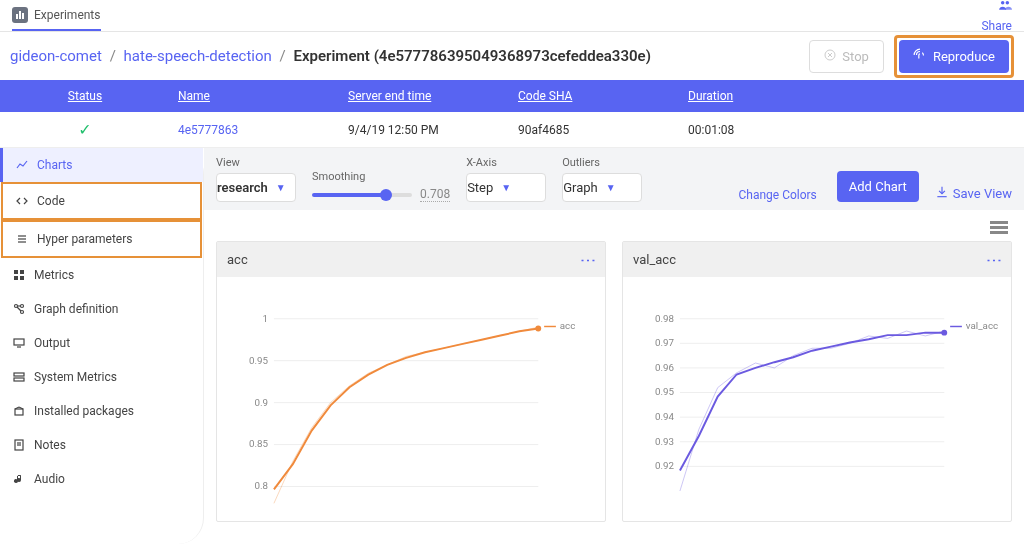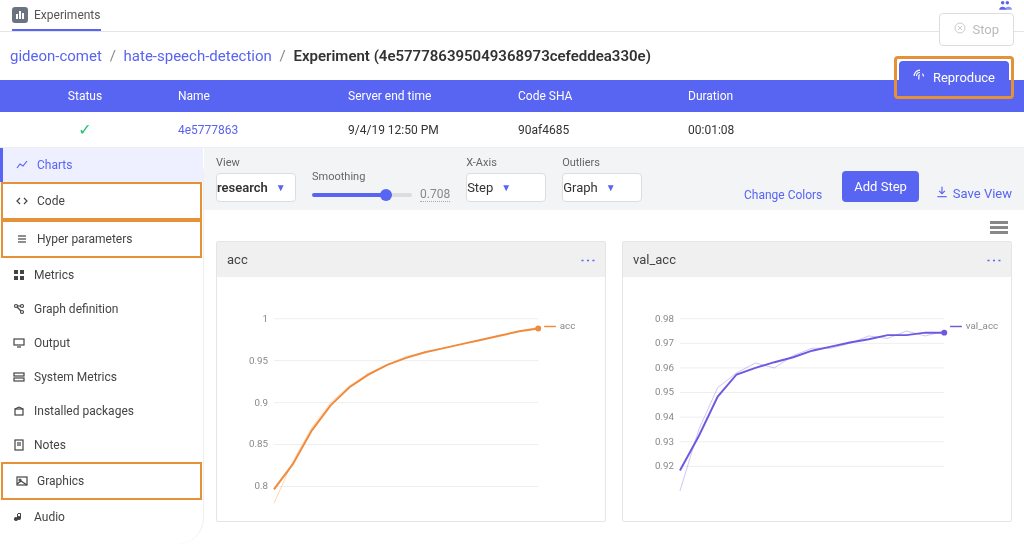"Stop" .actbtns { align-items: flex-end -> center; flex-direction: column -> none }
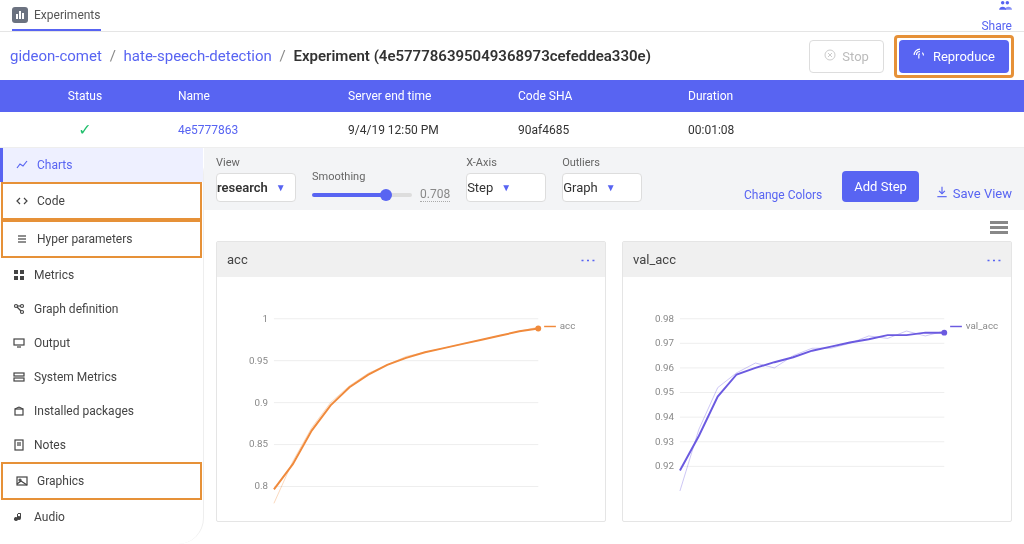"Status" .band > div { text-decoration: none -> underline }
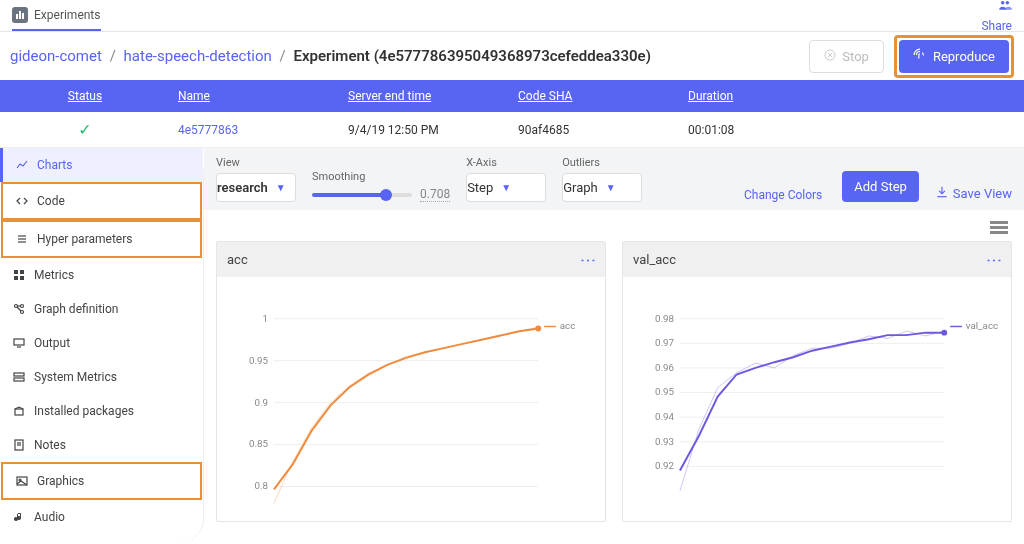"Add Step" div.btn-addchart { text: Step -> Chart }
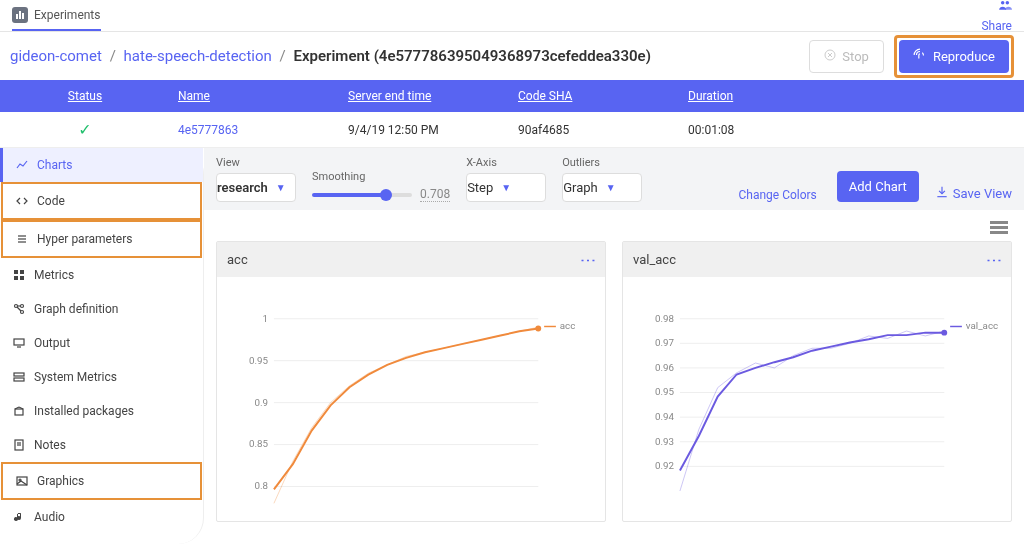"Graphics" div.sb-hl { html: <div> <div> <span> <svg> <rect></rect> <circle></circle> <polyline></polyline> </svg> </span> <span>Graphics</span> </div> </div> -> none }
